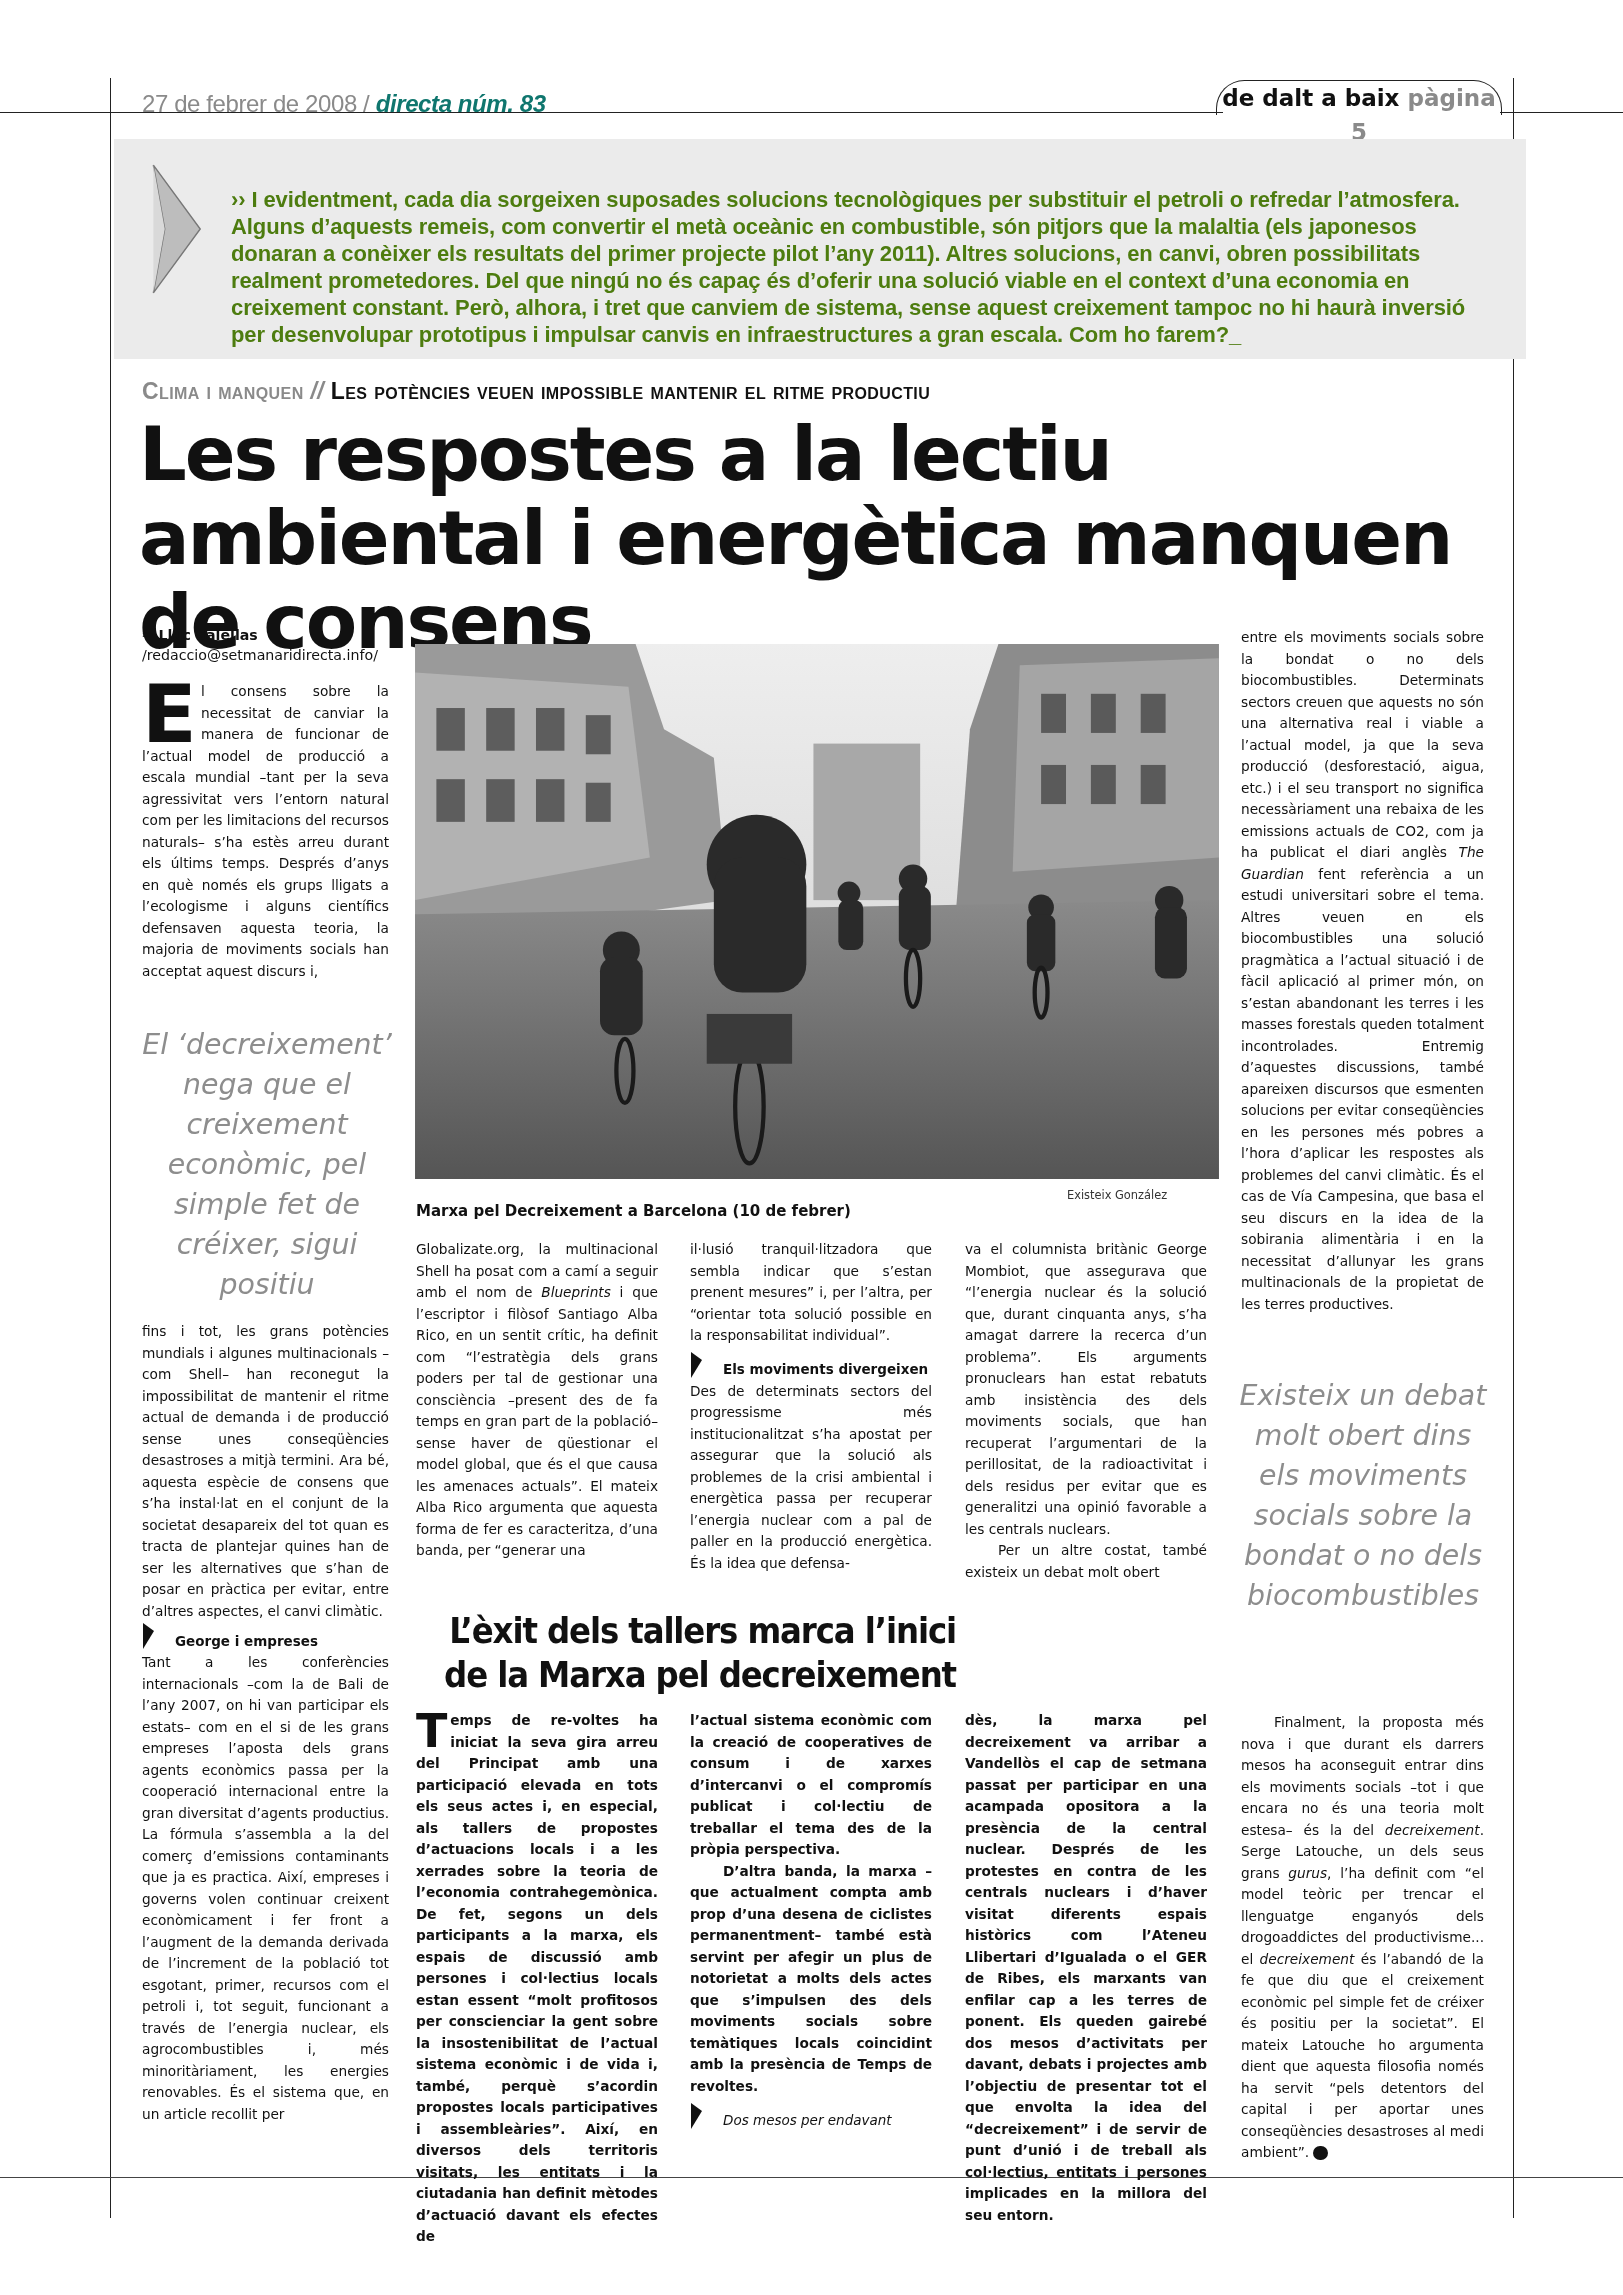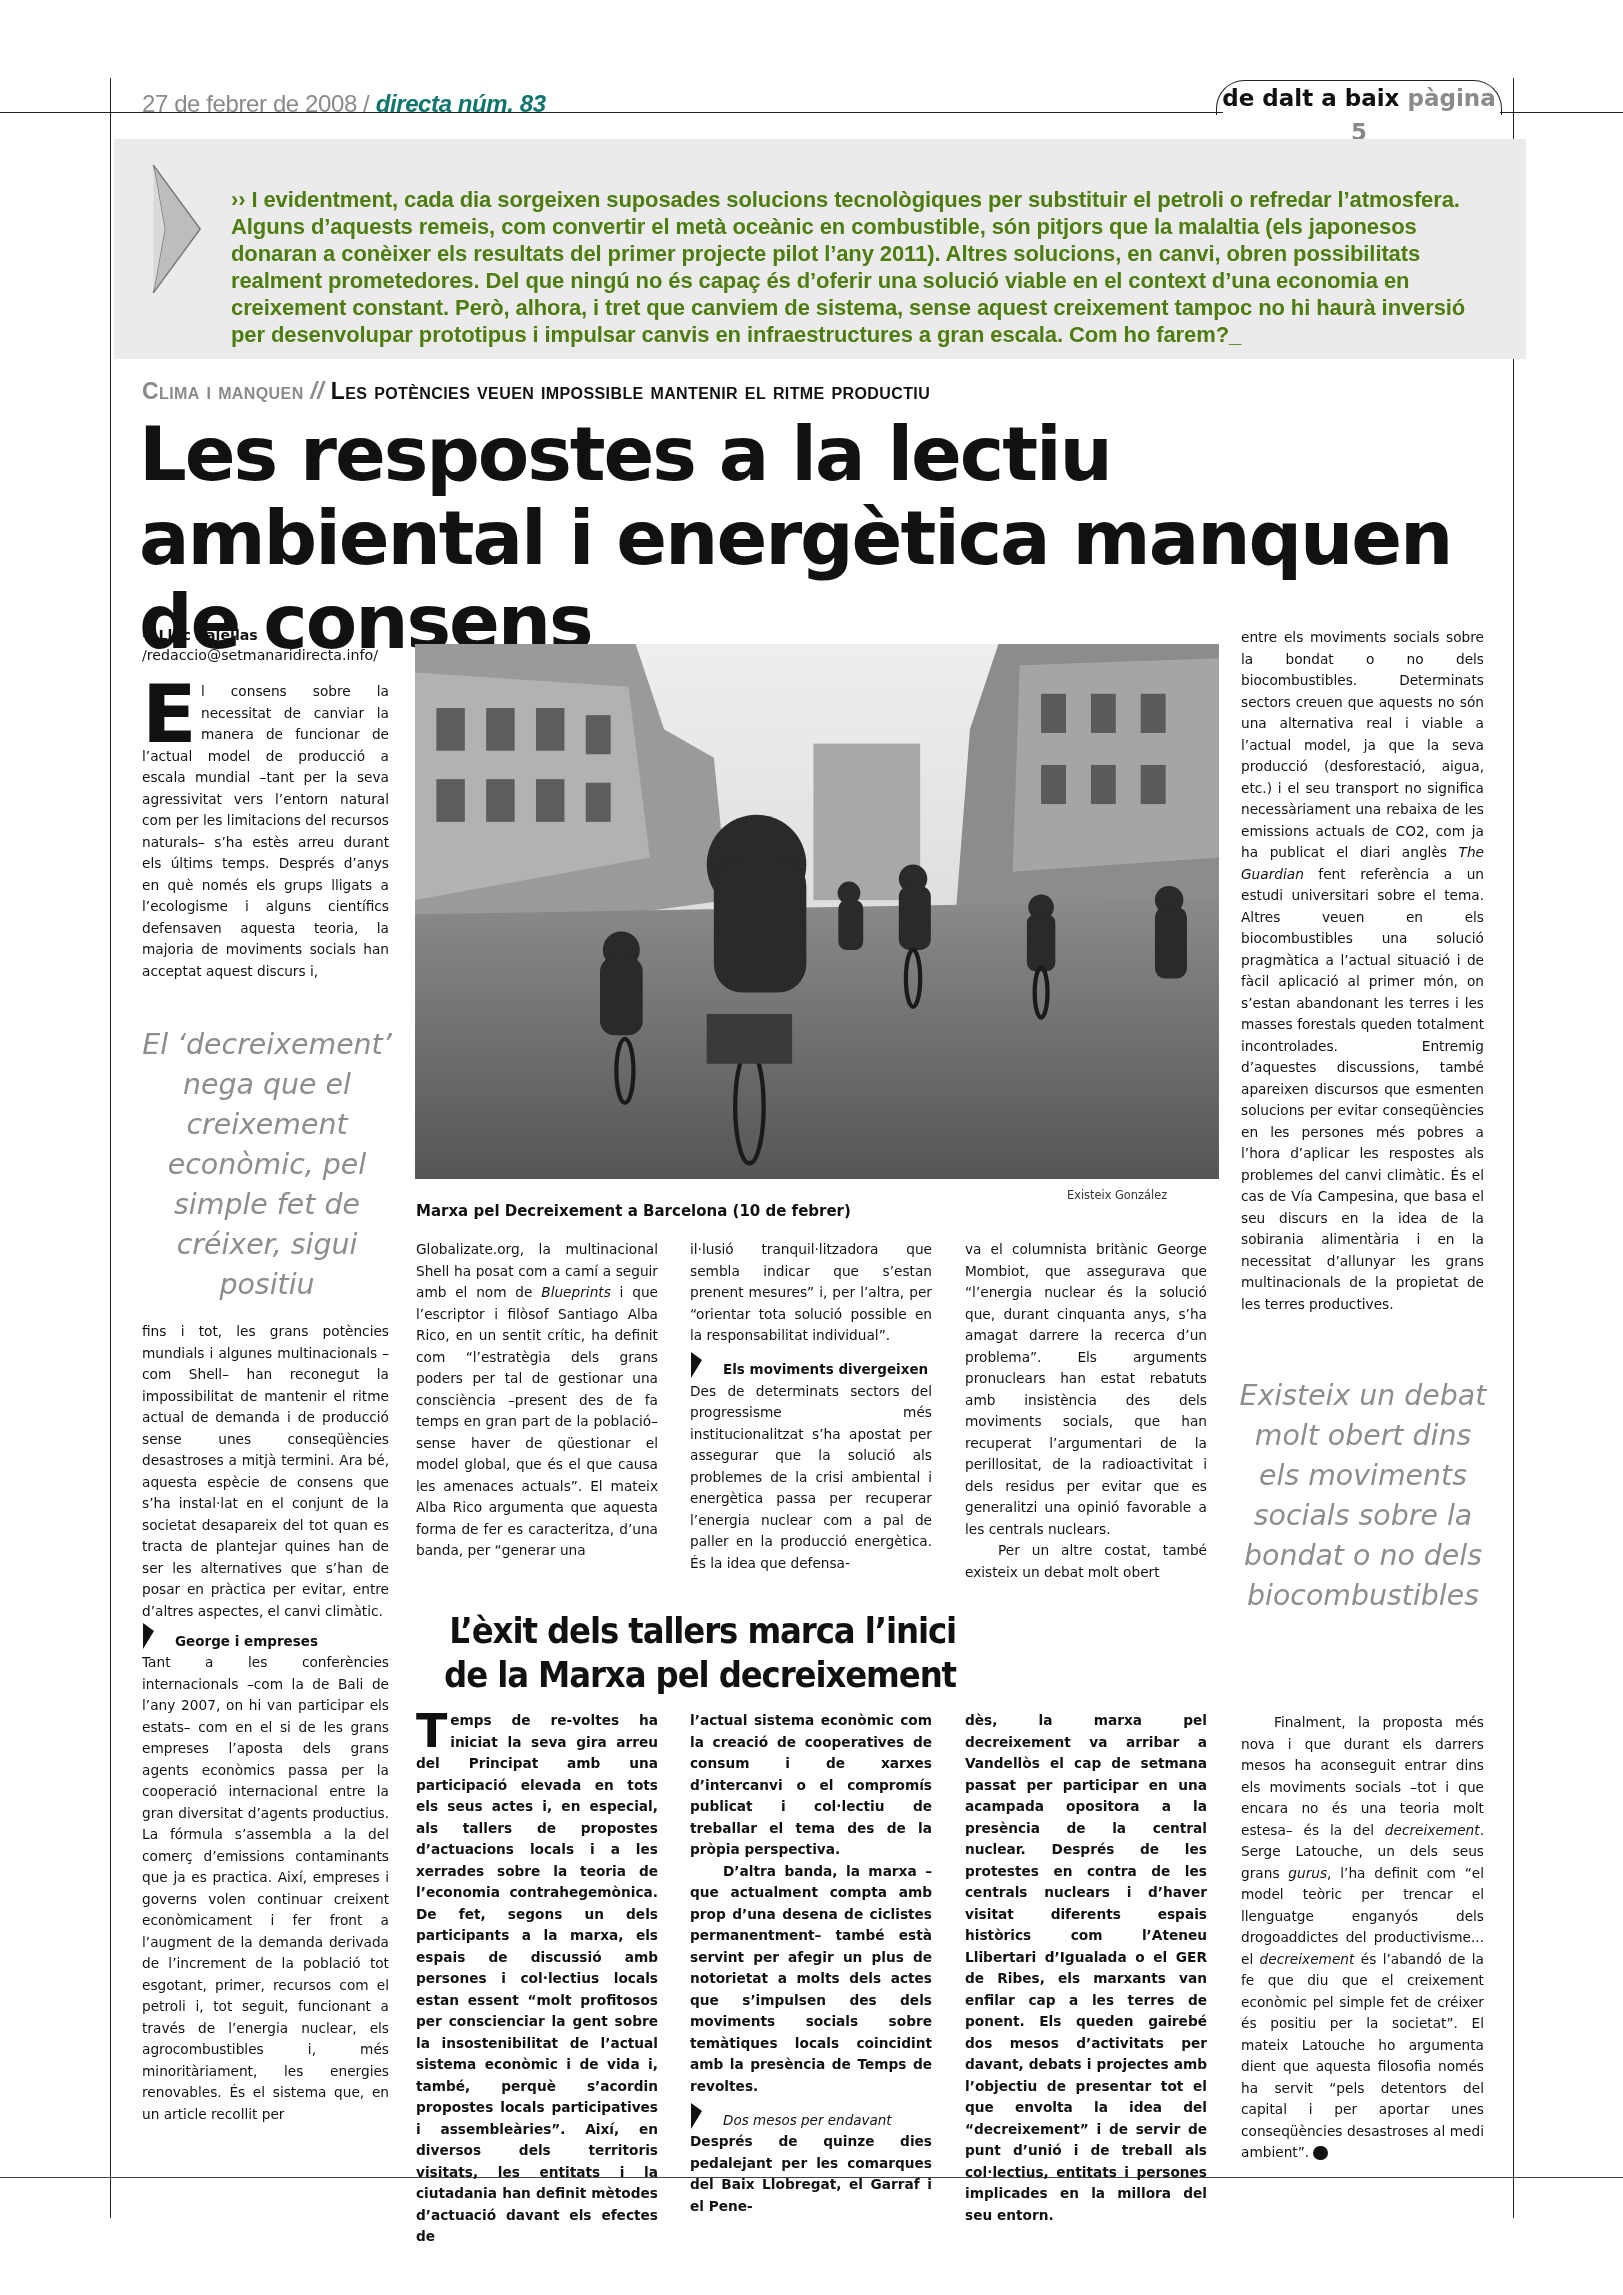"Després de quinze dies pedalejant" p { html: <p>Després de quinze dies pedalejant per les comarques del Baix Llobregat, el Garraf i el Pene-</p> -> none }
